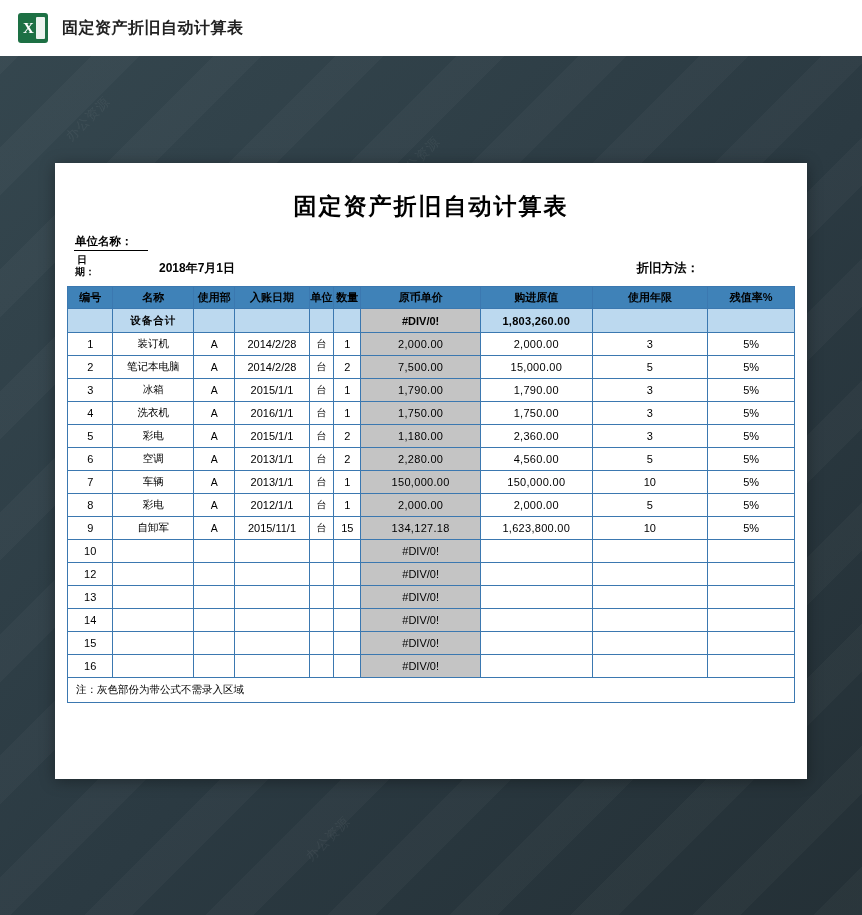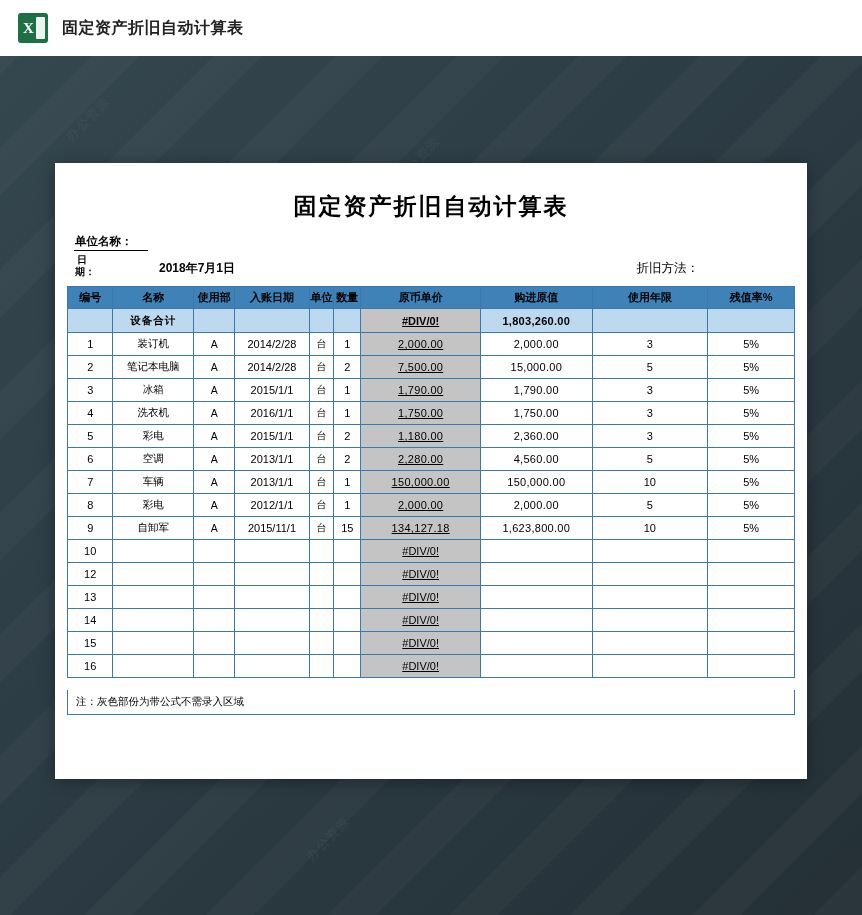"折旧方法：" .meta .method { font-weight: normal -> bold }
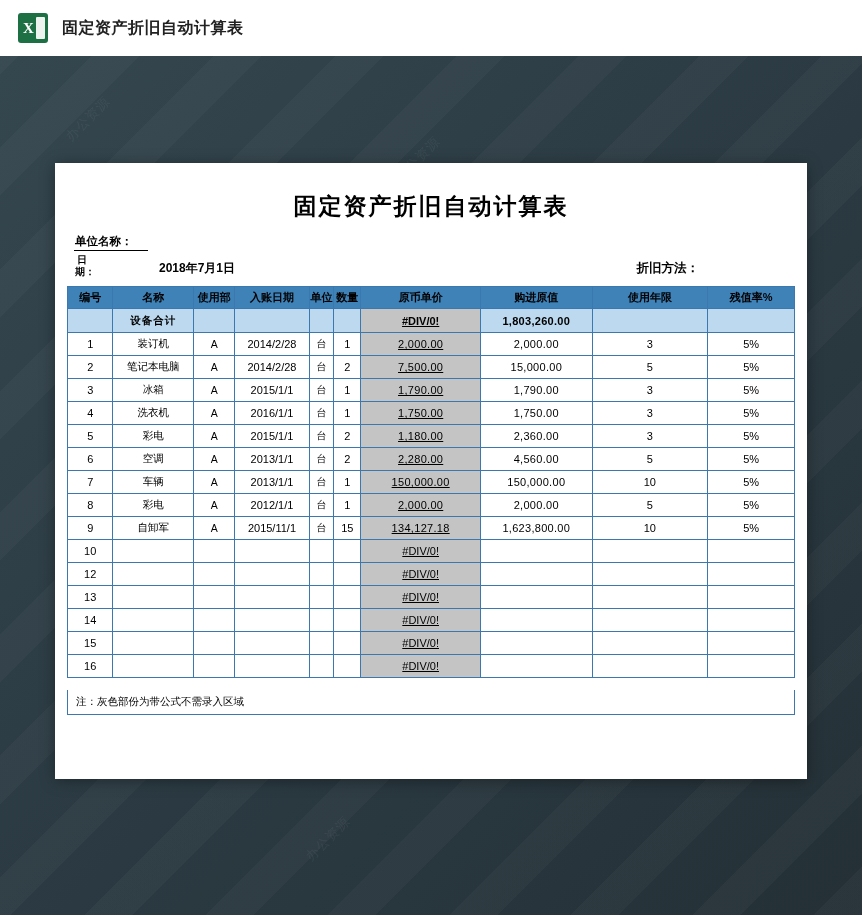"#DIV/0!" td.grey { text-decoration: underline -> none }
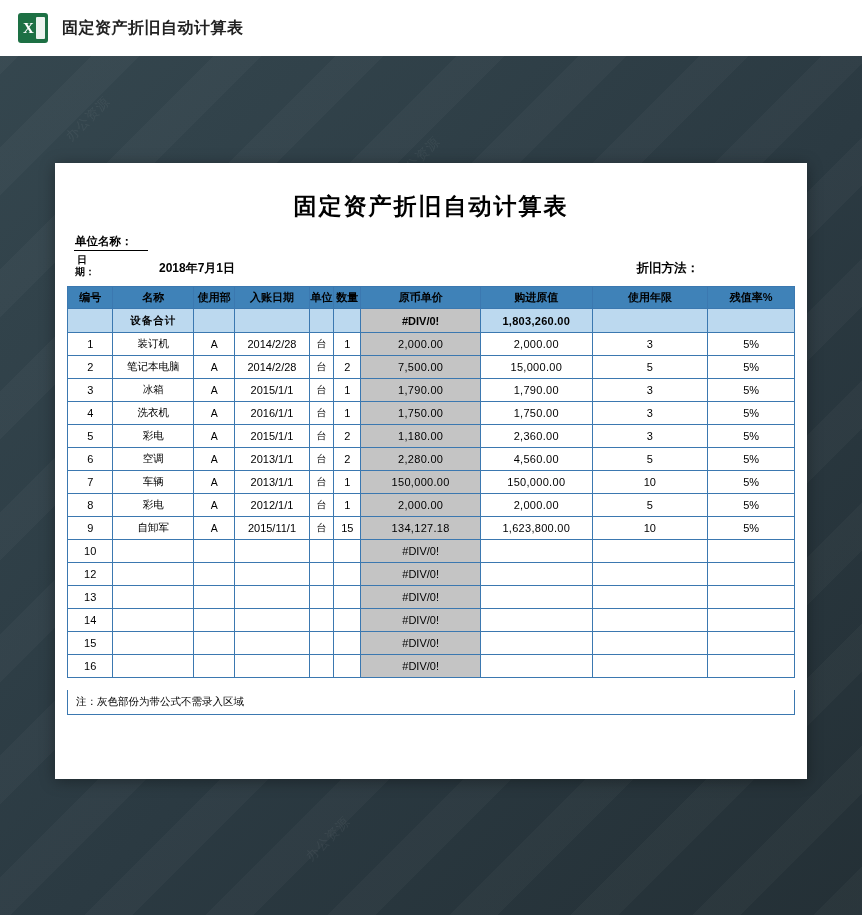"注：灰色部份为带公式不需录入区域" .note { margin-top: 12px -> 0px }
